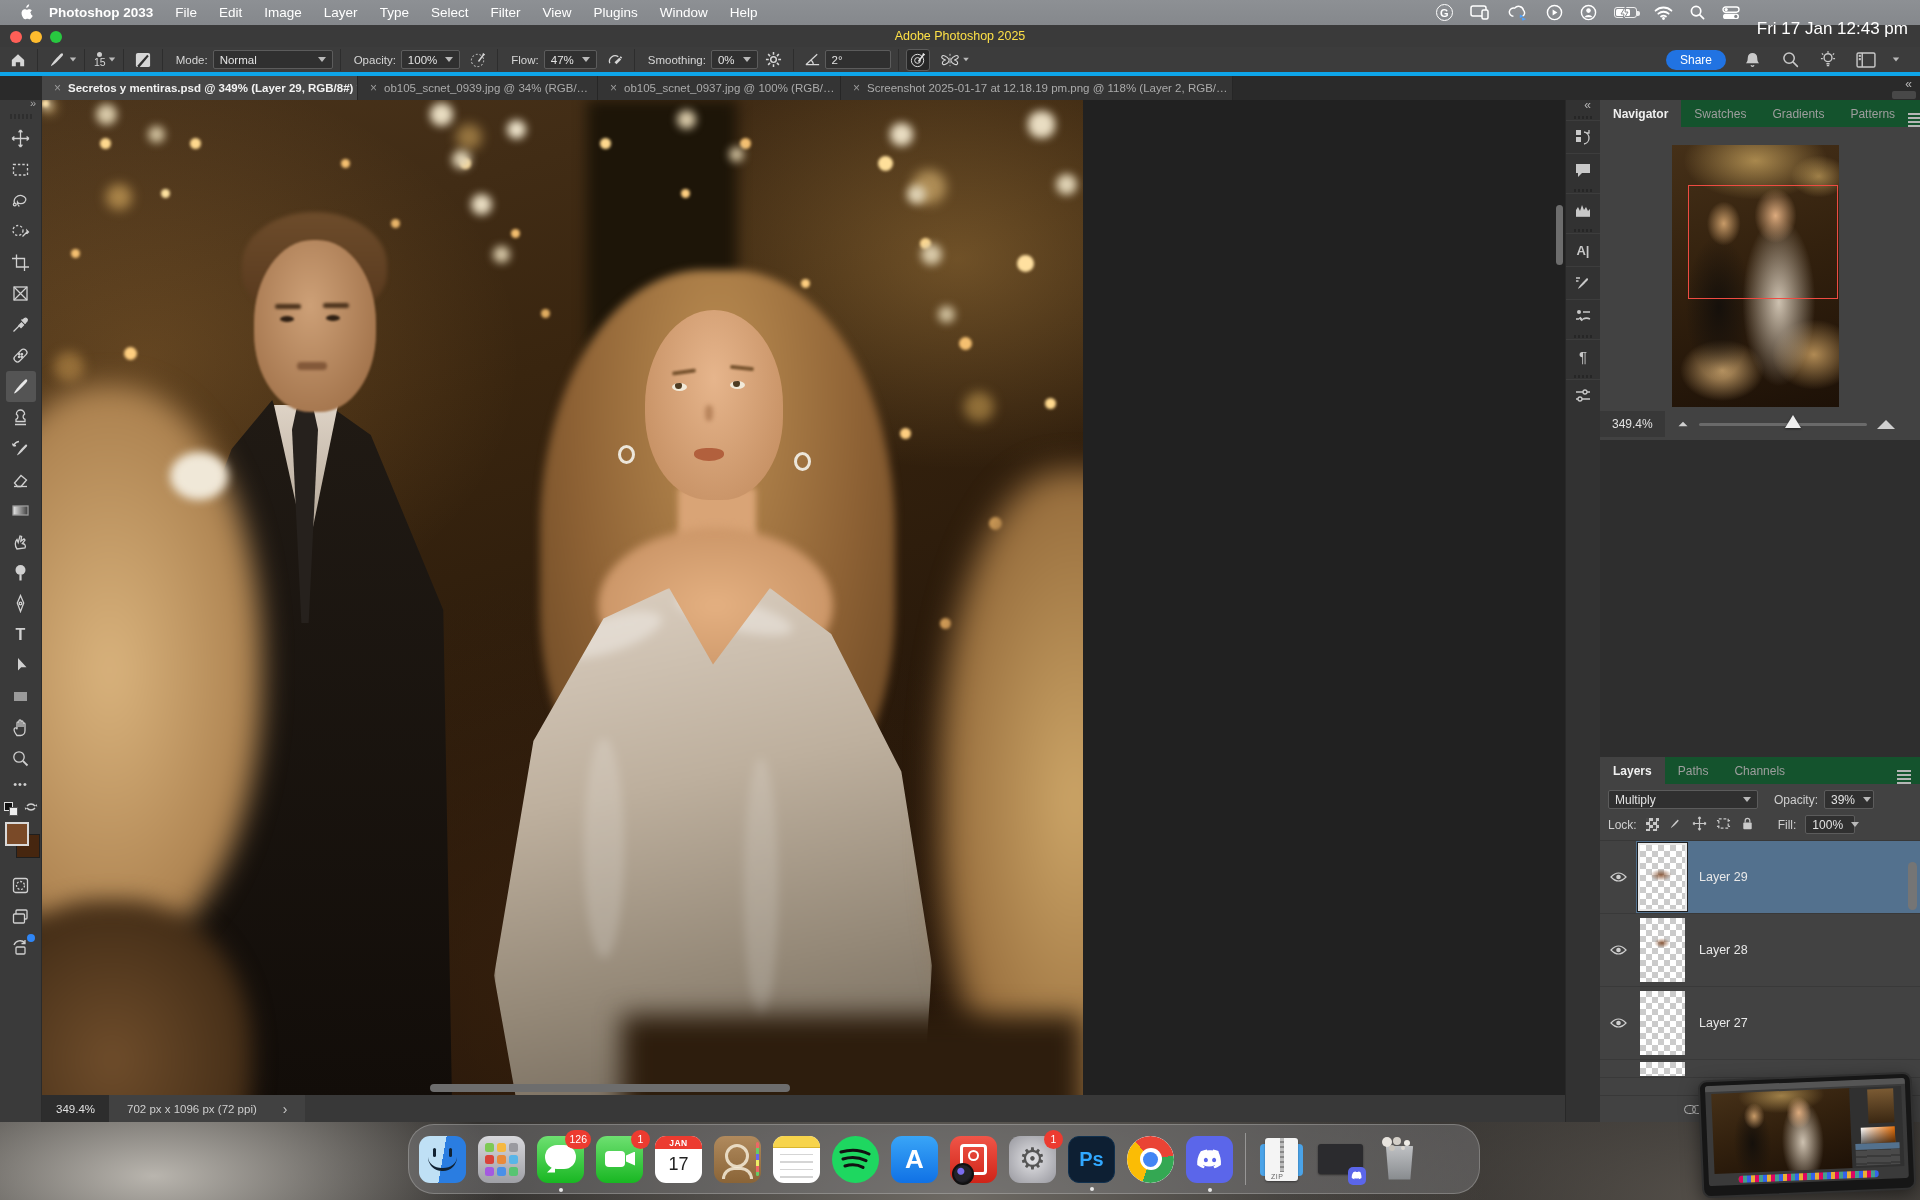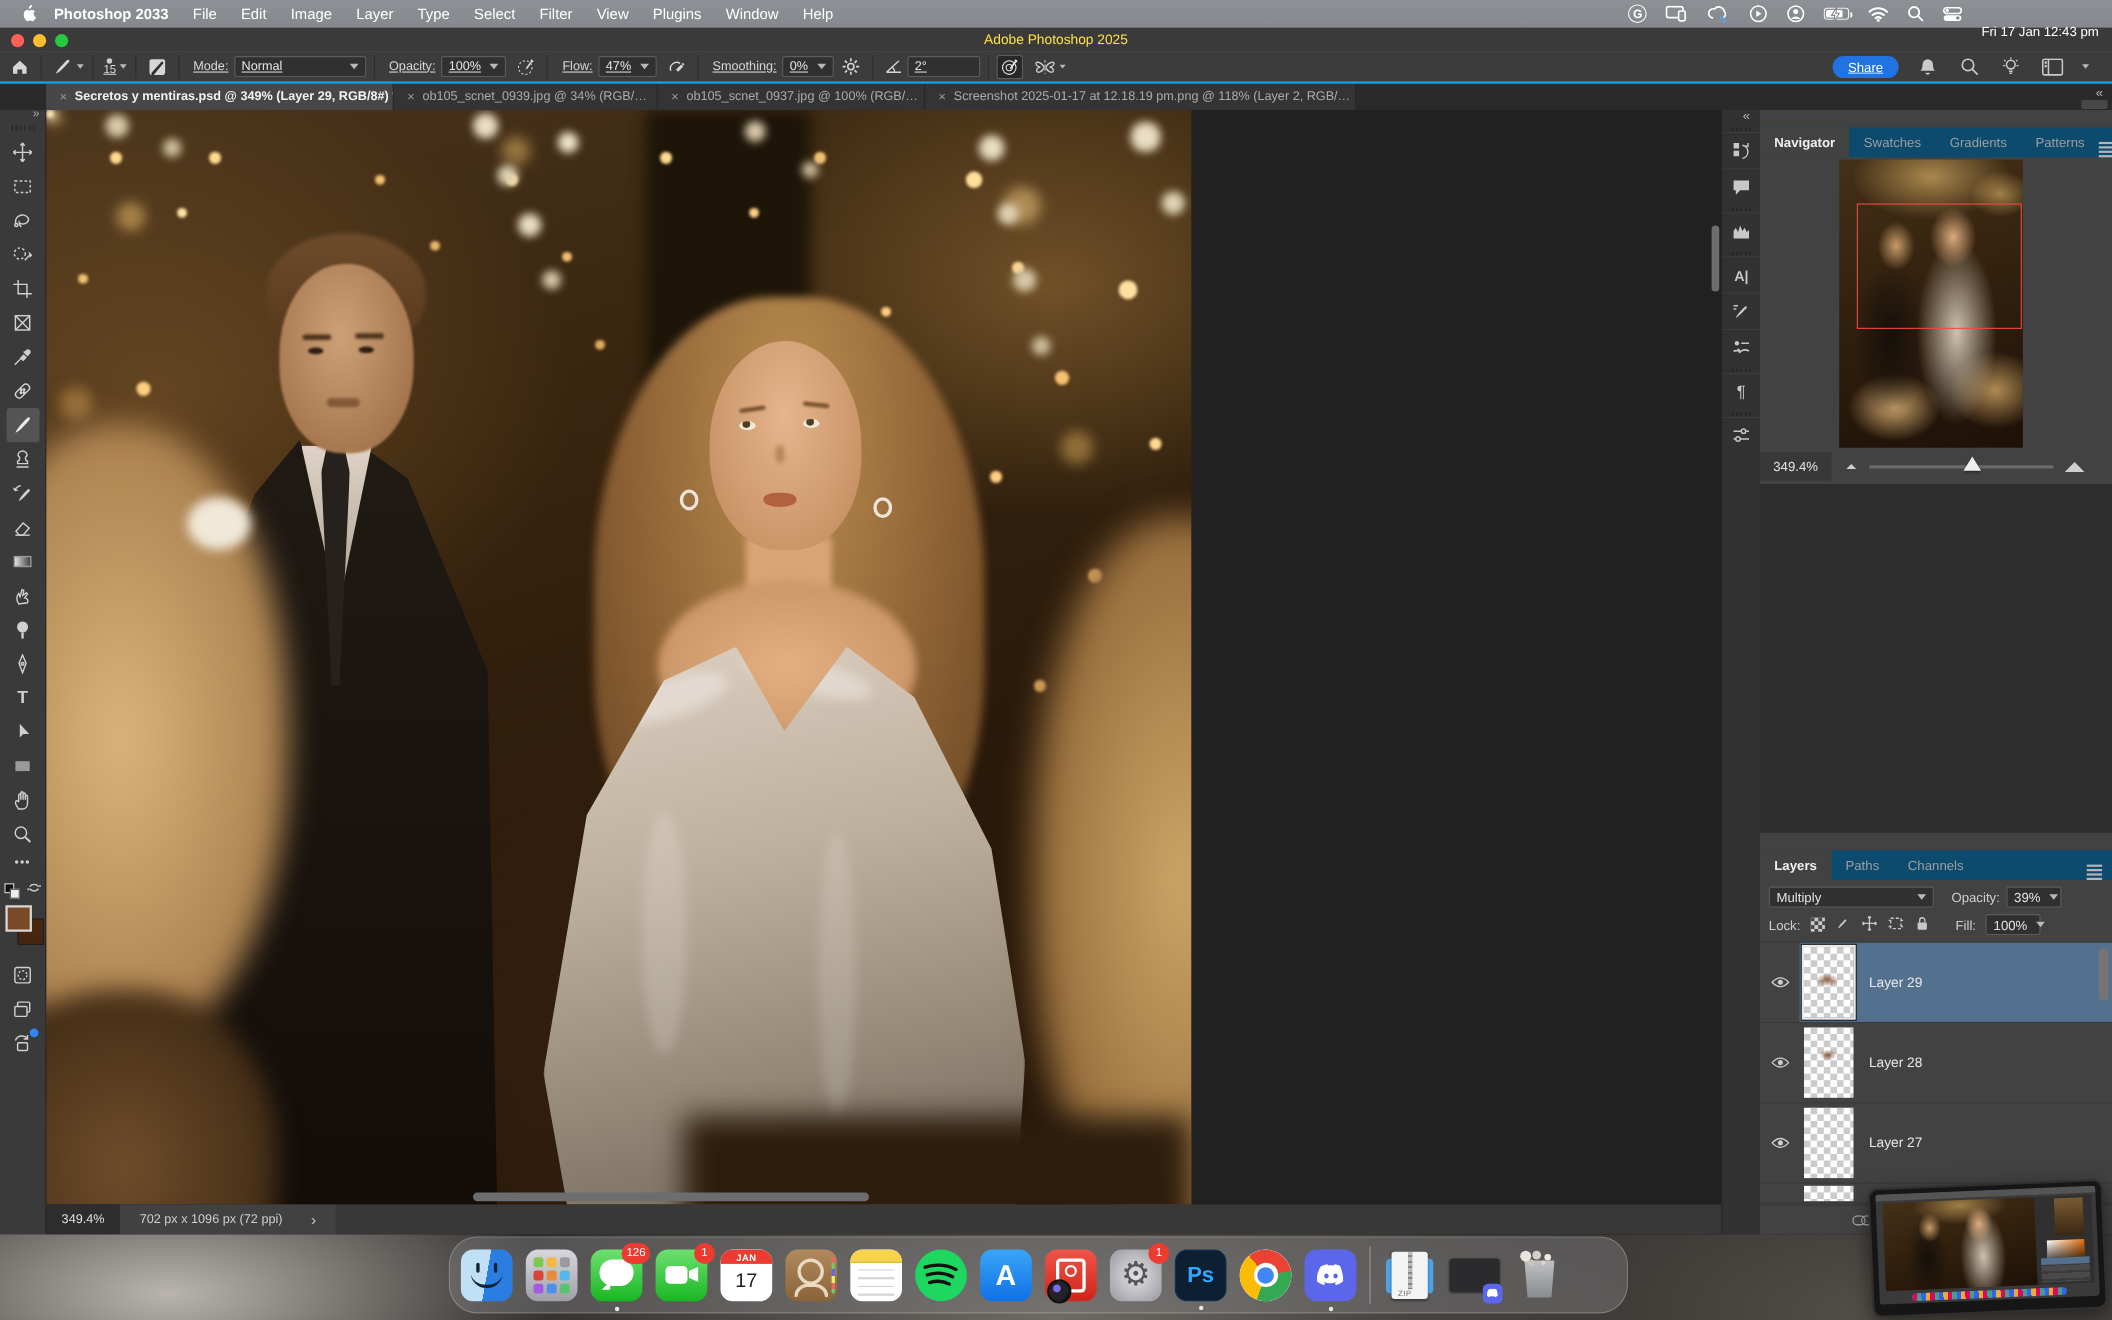"Fri 17 Jan 12:43 pm" .clock { font-size: 12px -> 17px }
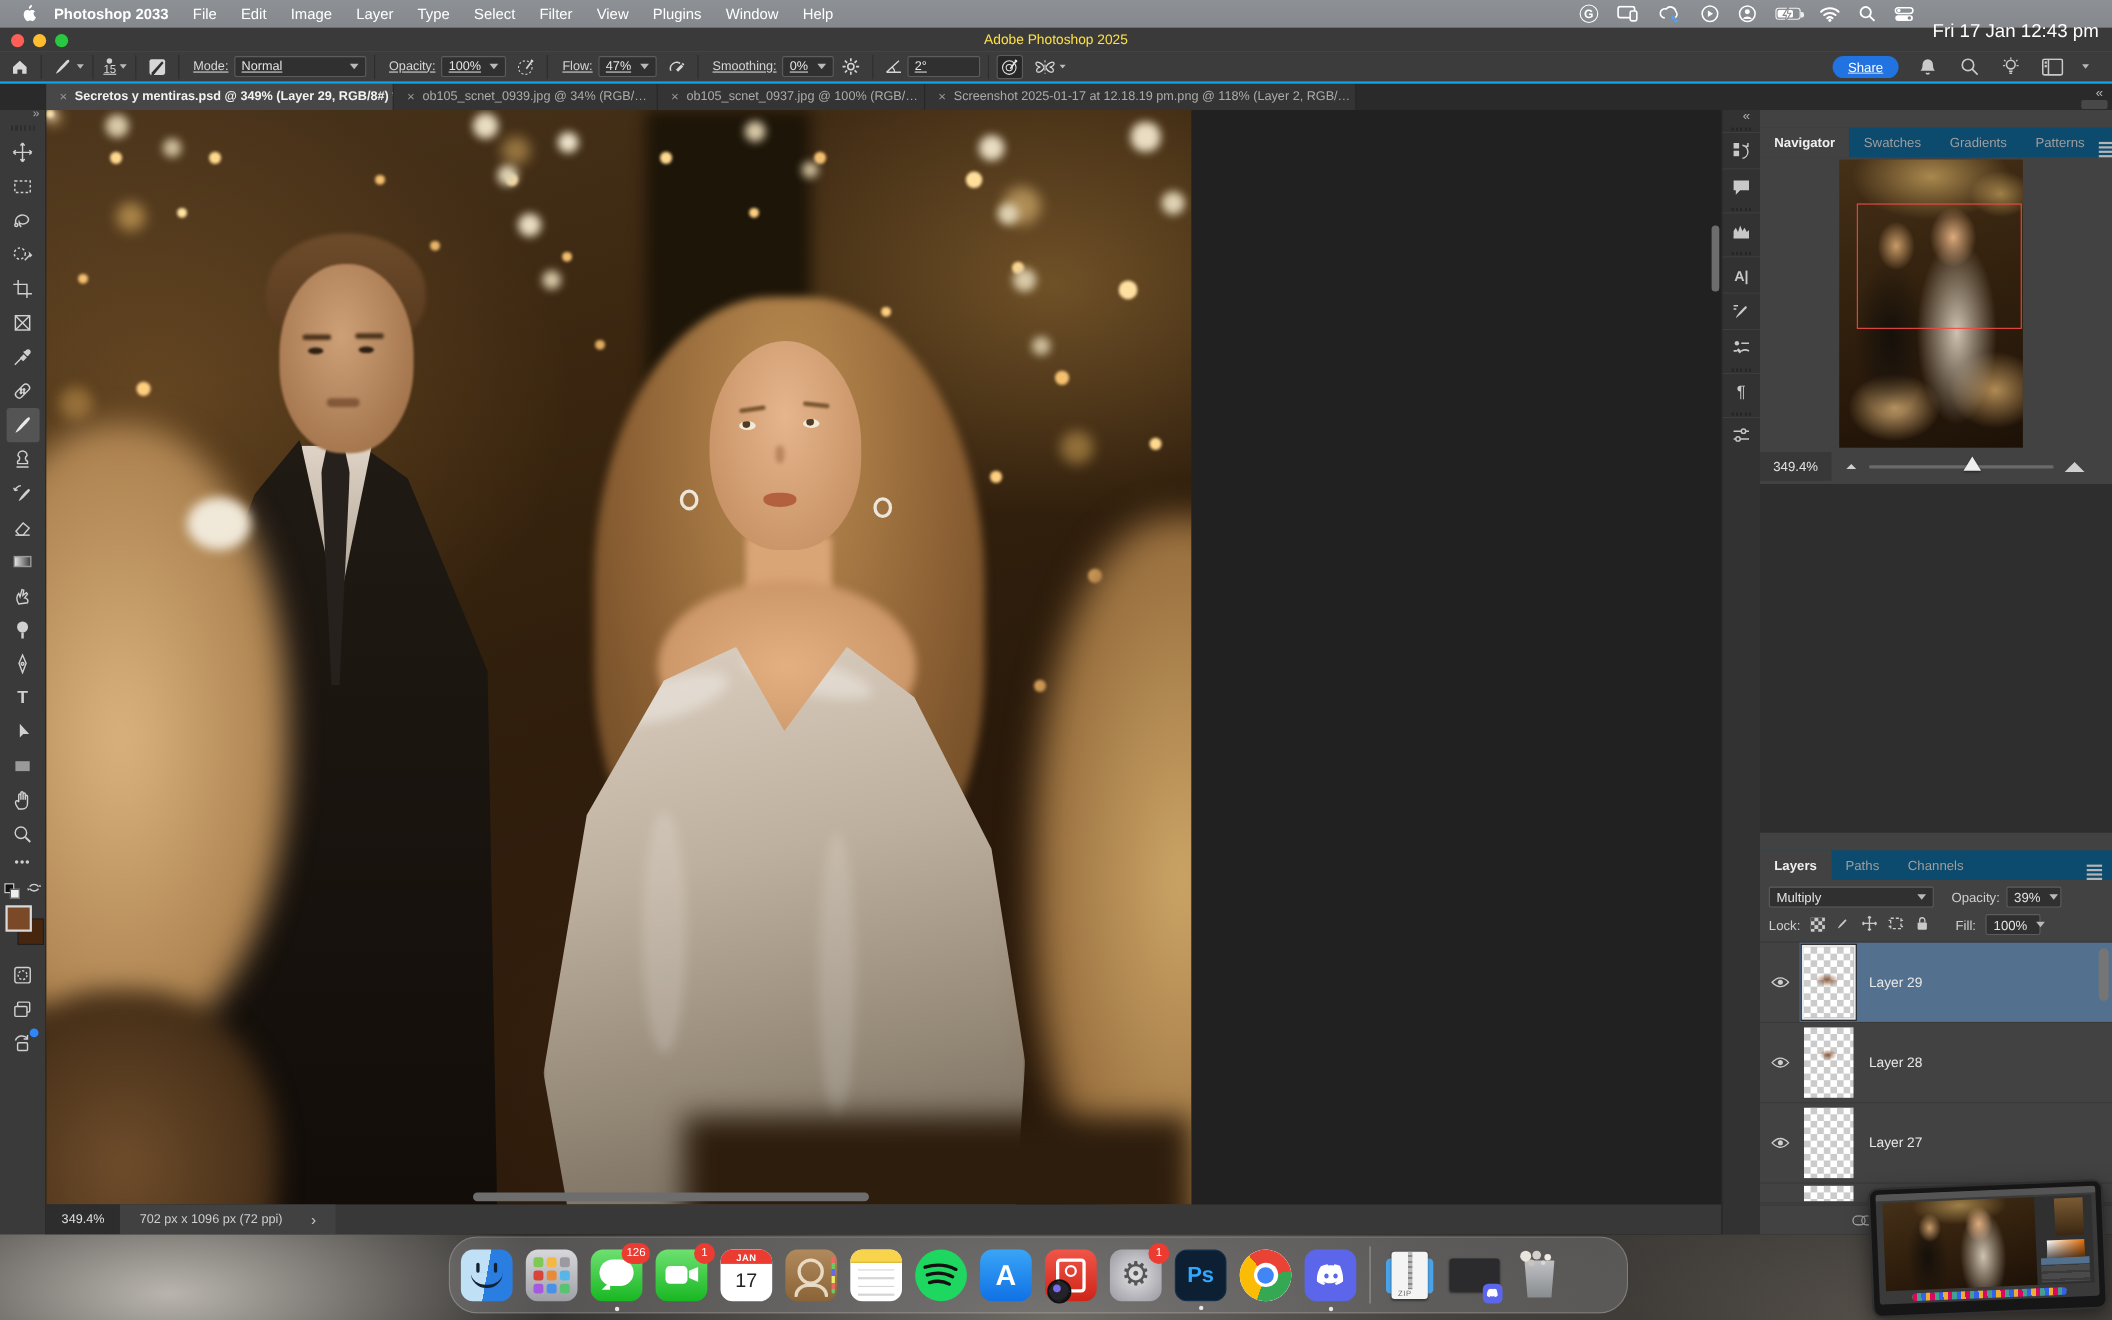"15" .optionsbar { border-bottom: 2px solid #0ea5e9 -> 4px solid #0ea5e9; text-decoration: underline -> none }
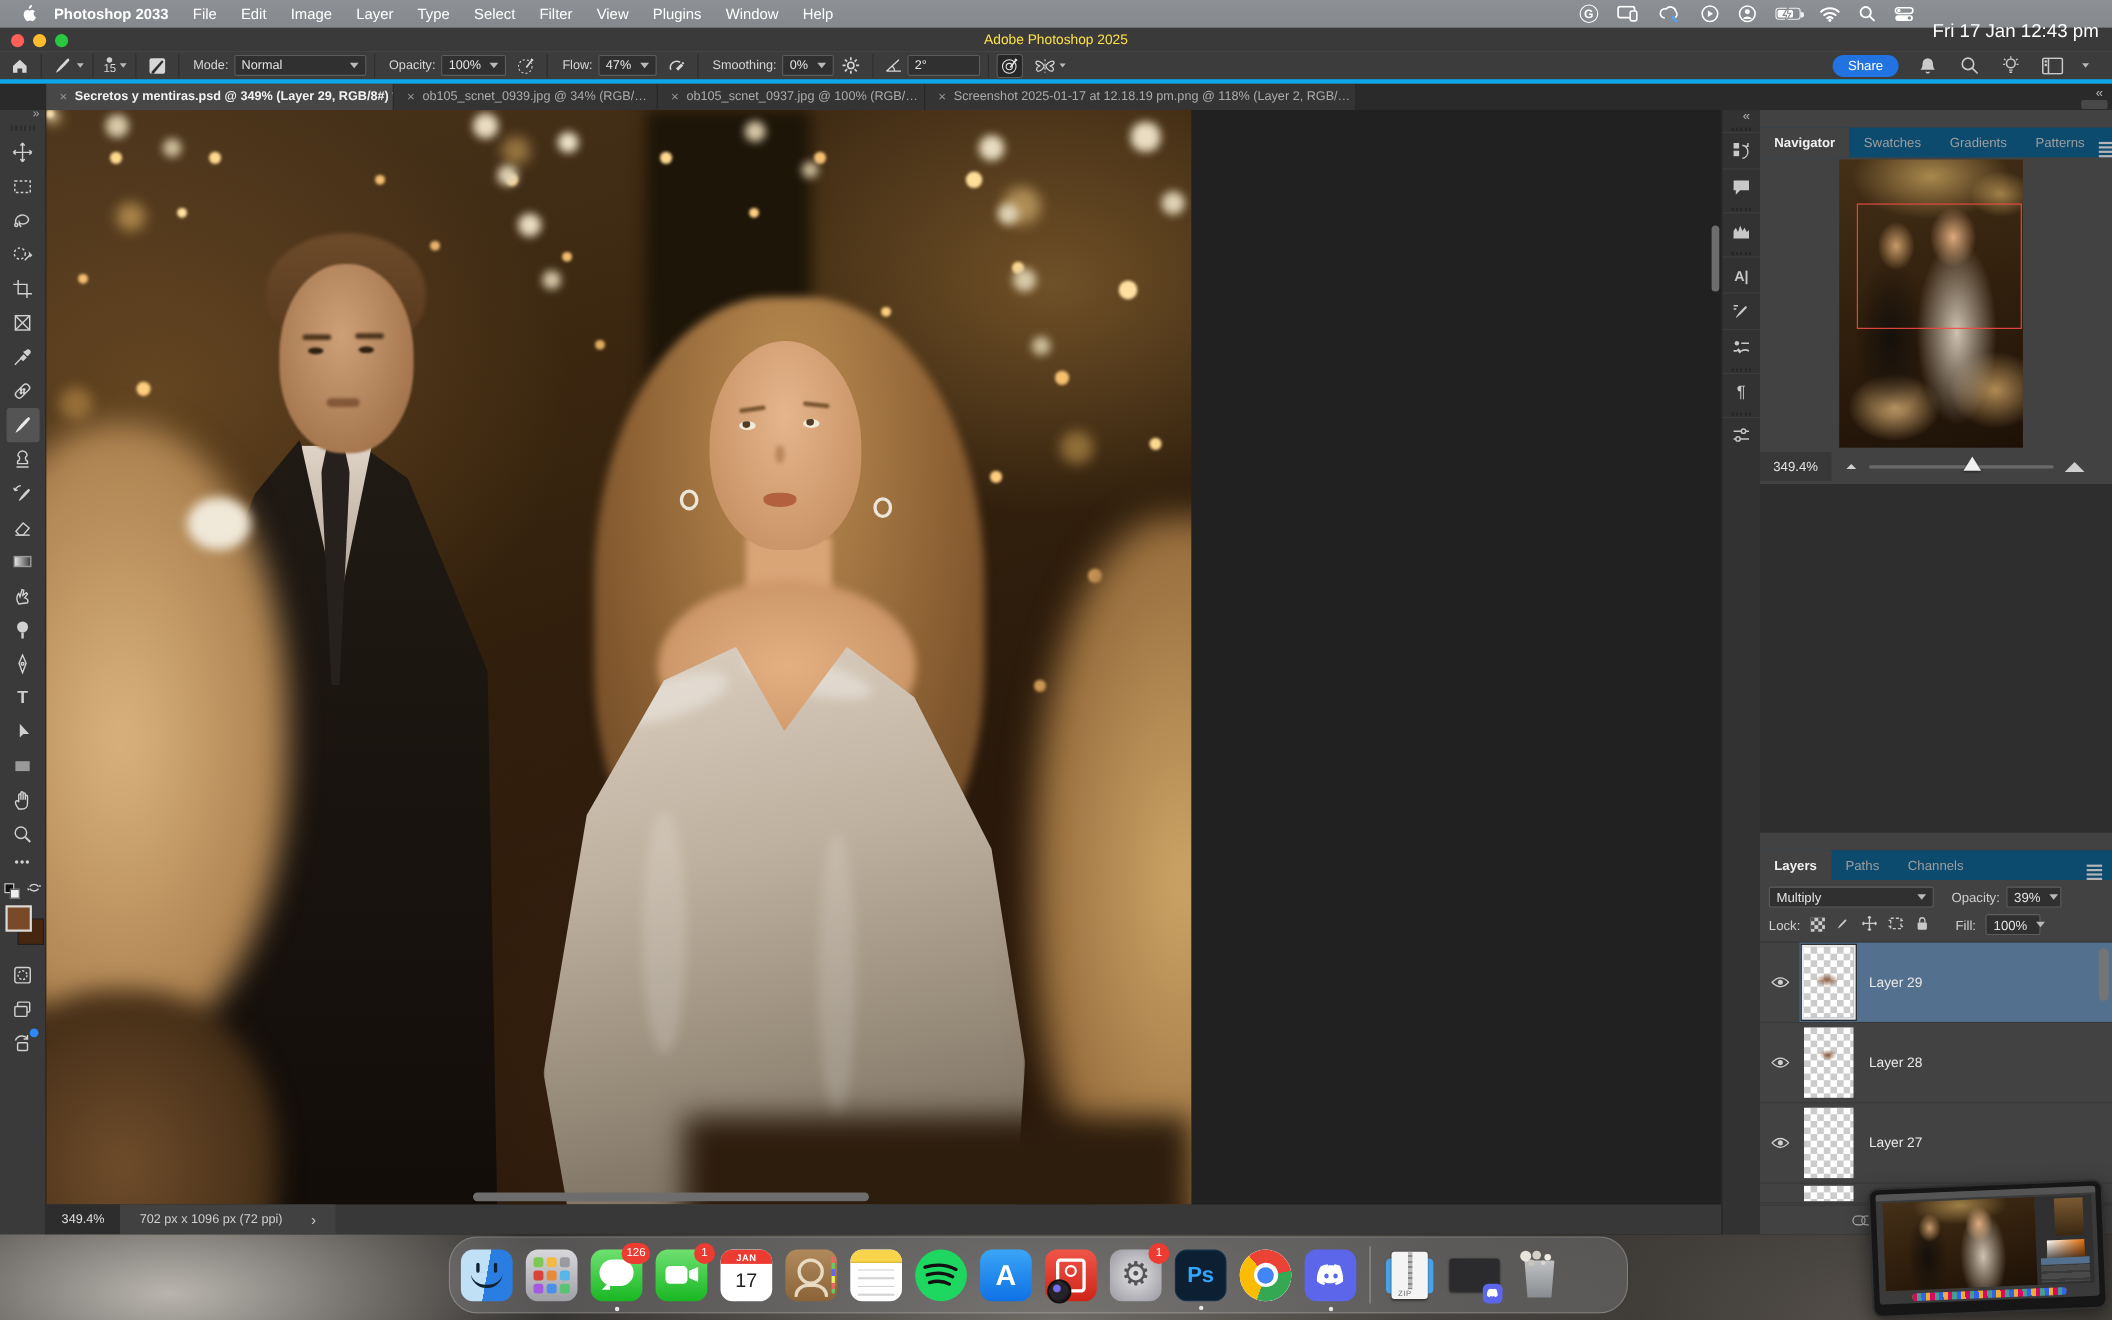"Navigator" .ptabs { background: #0c4a6e -> #14532d; margin-top: 16px -> none }
